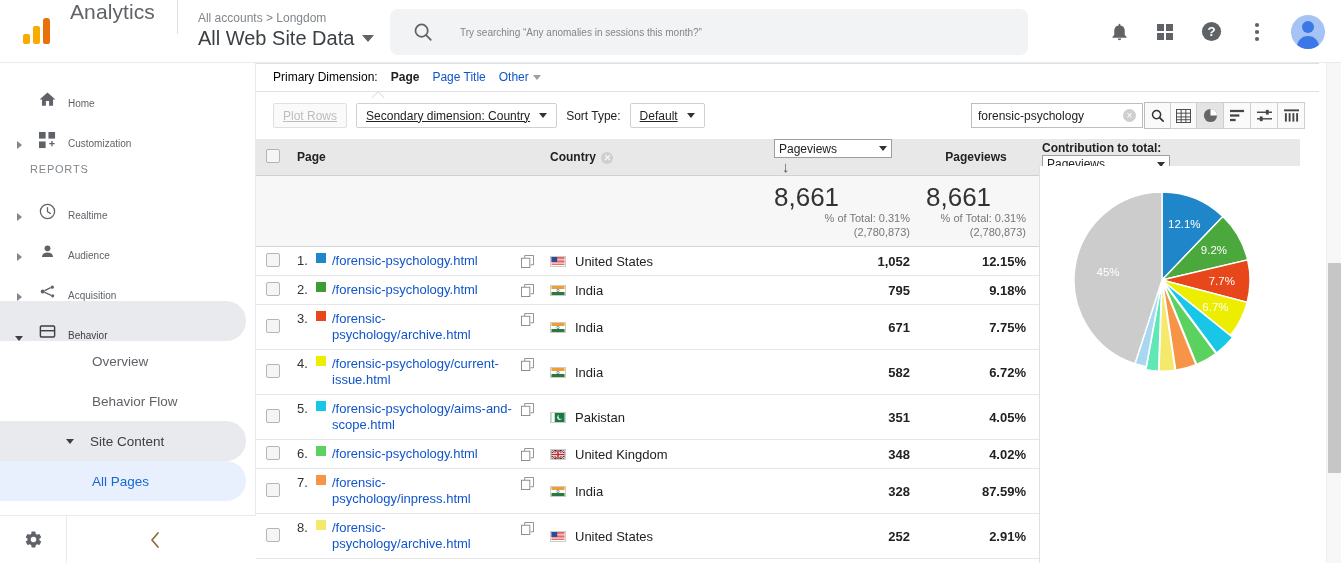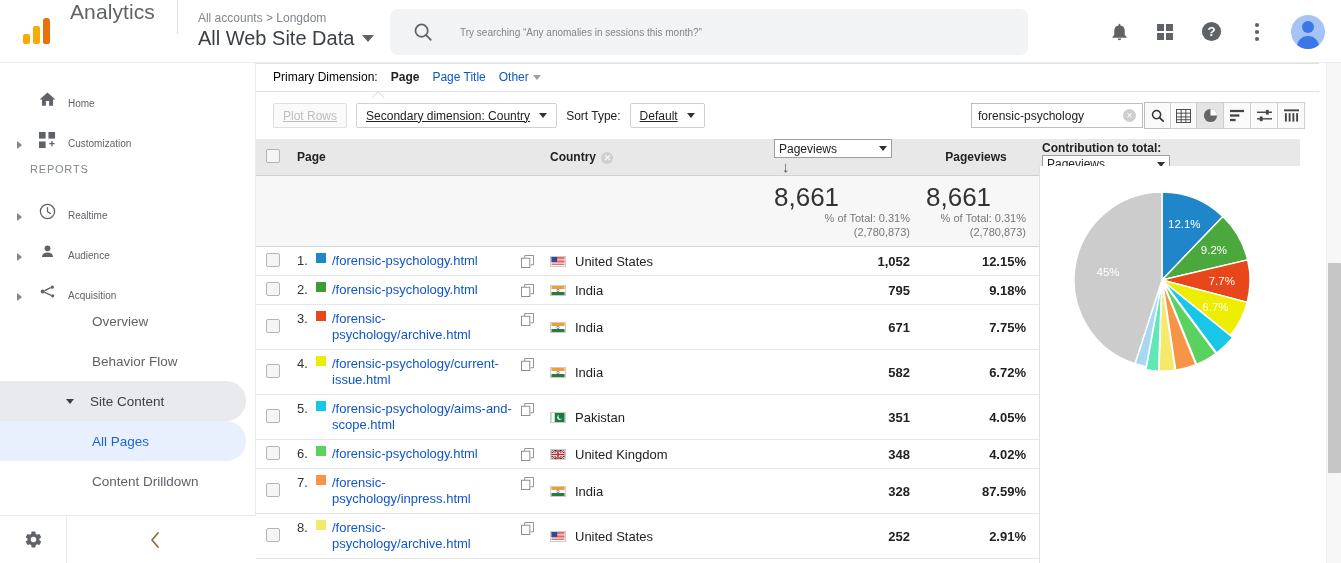"Behavior" div.nav-item { html: none -> <div> <span> <span></span> </span> <span> <svg> <rect></rect> <line></line> </svg> </span> <span>Behavior</span> </div> }
